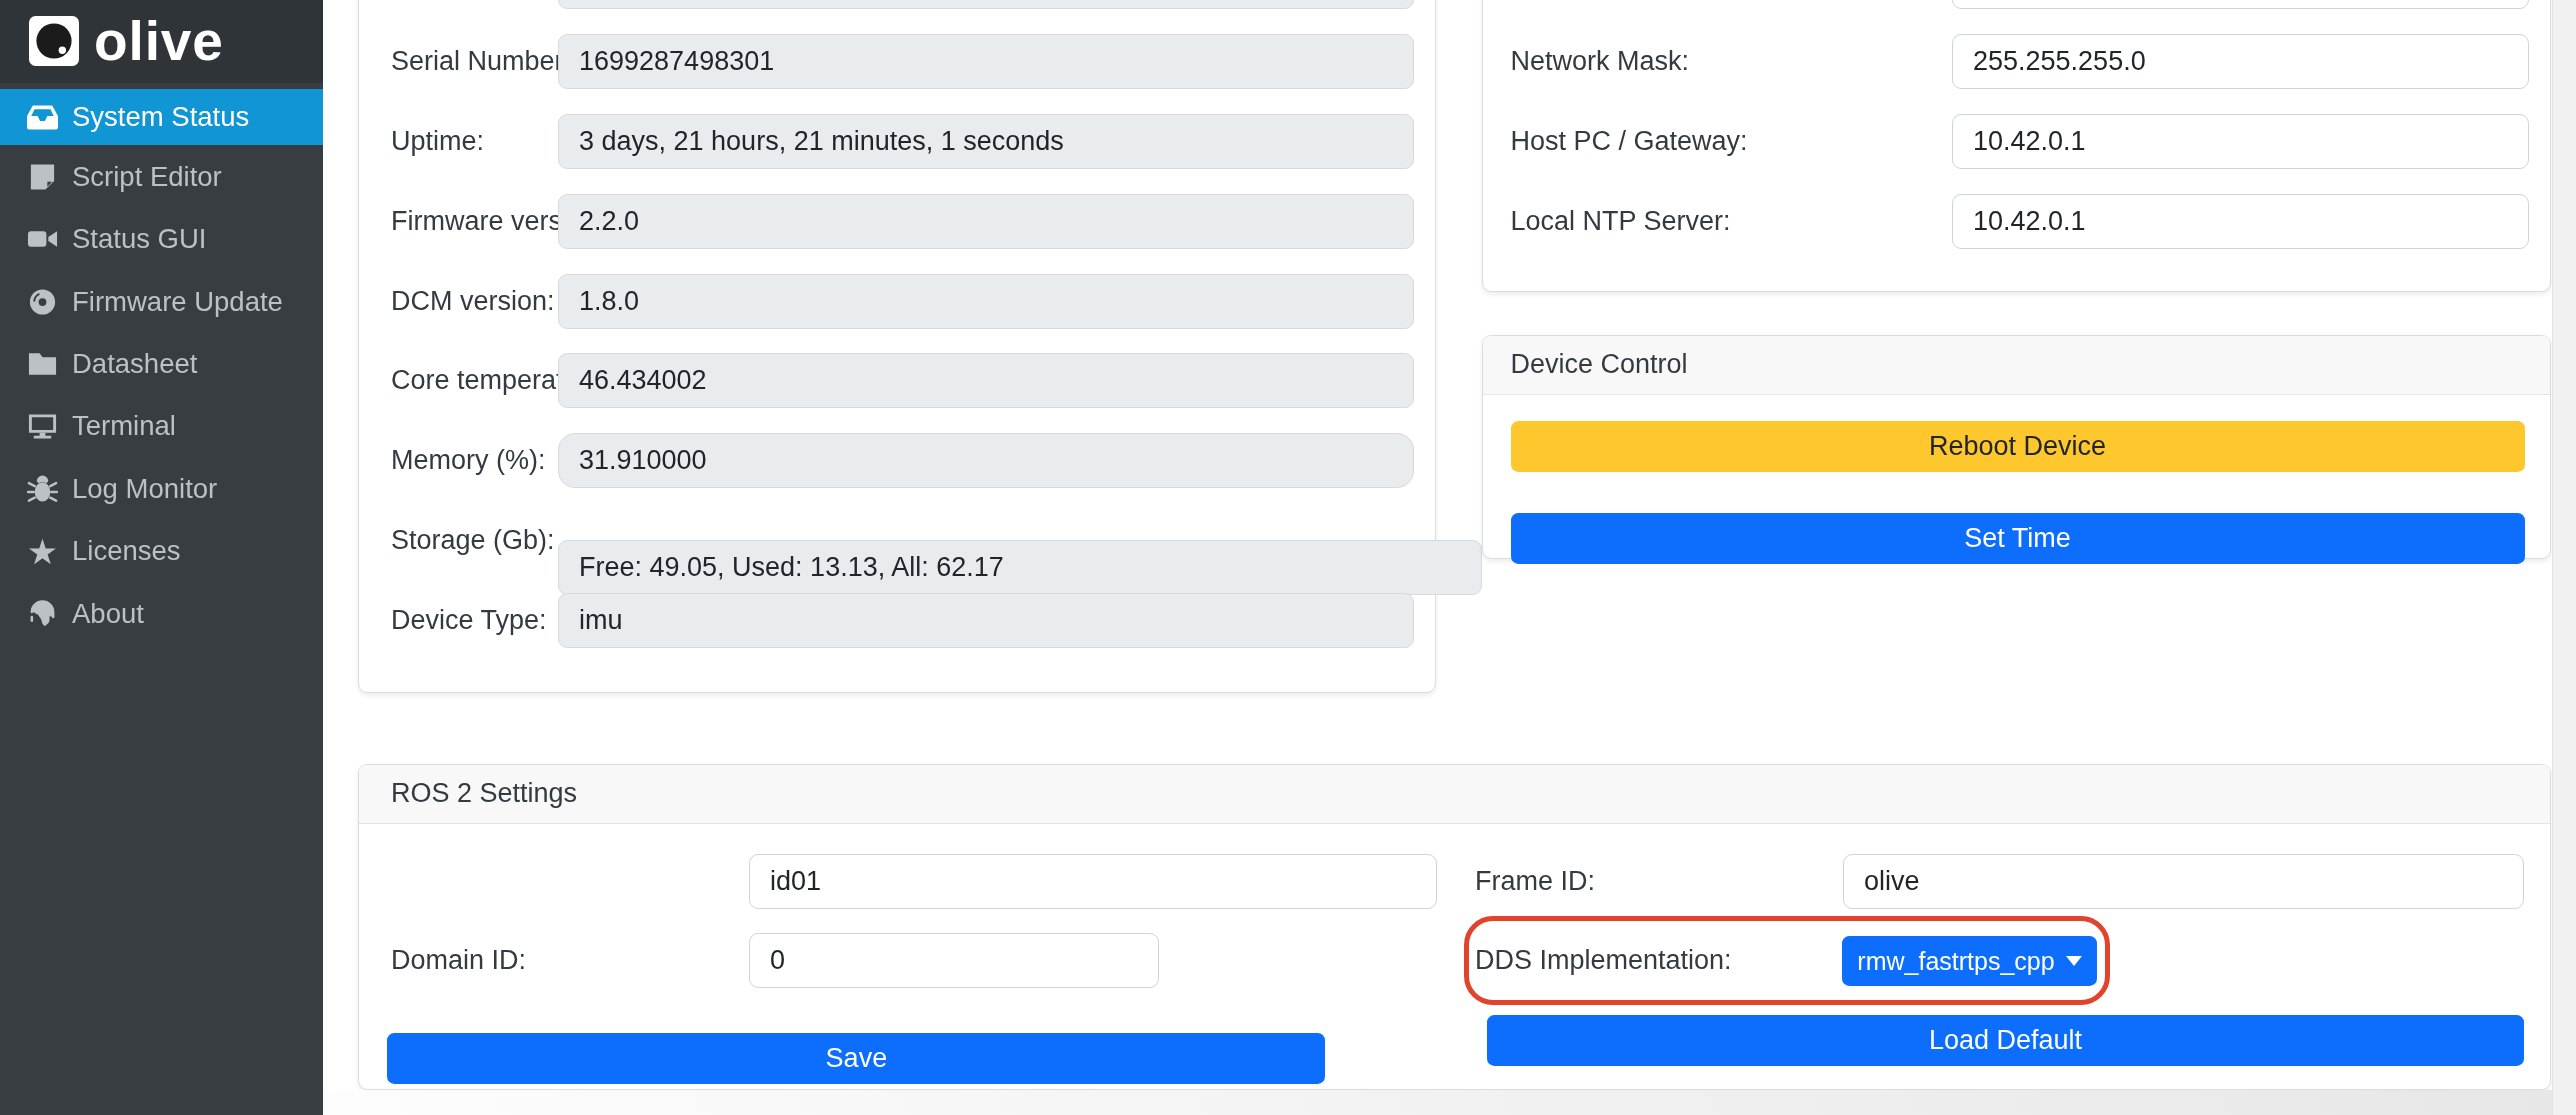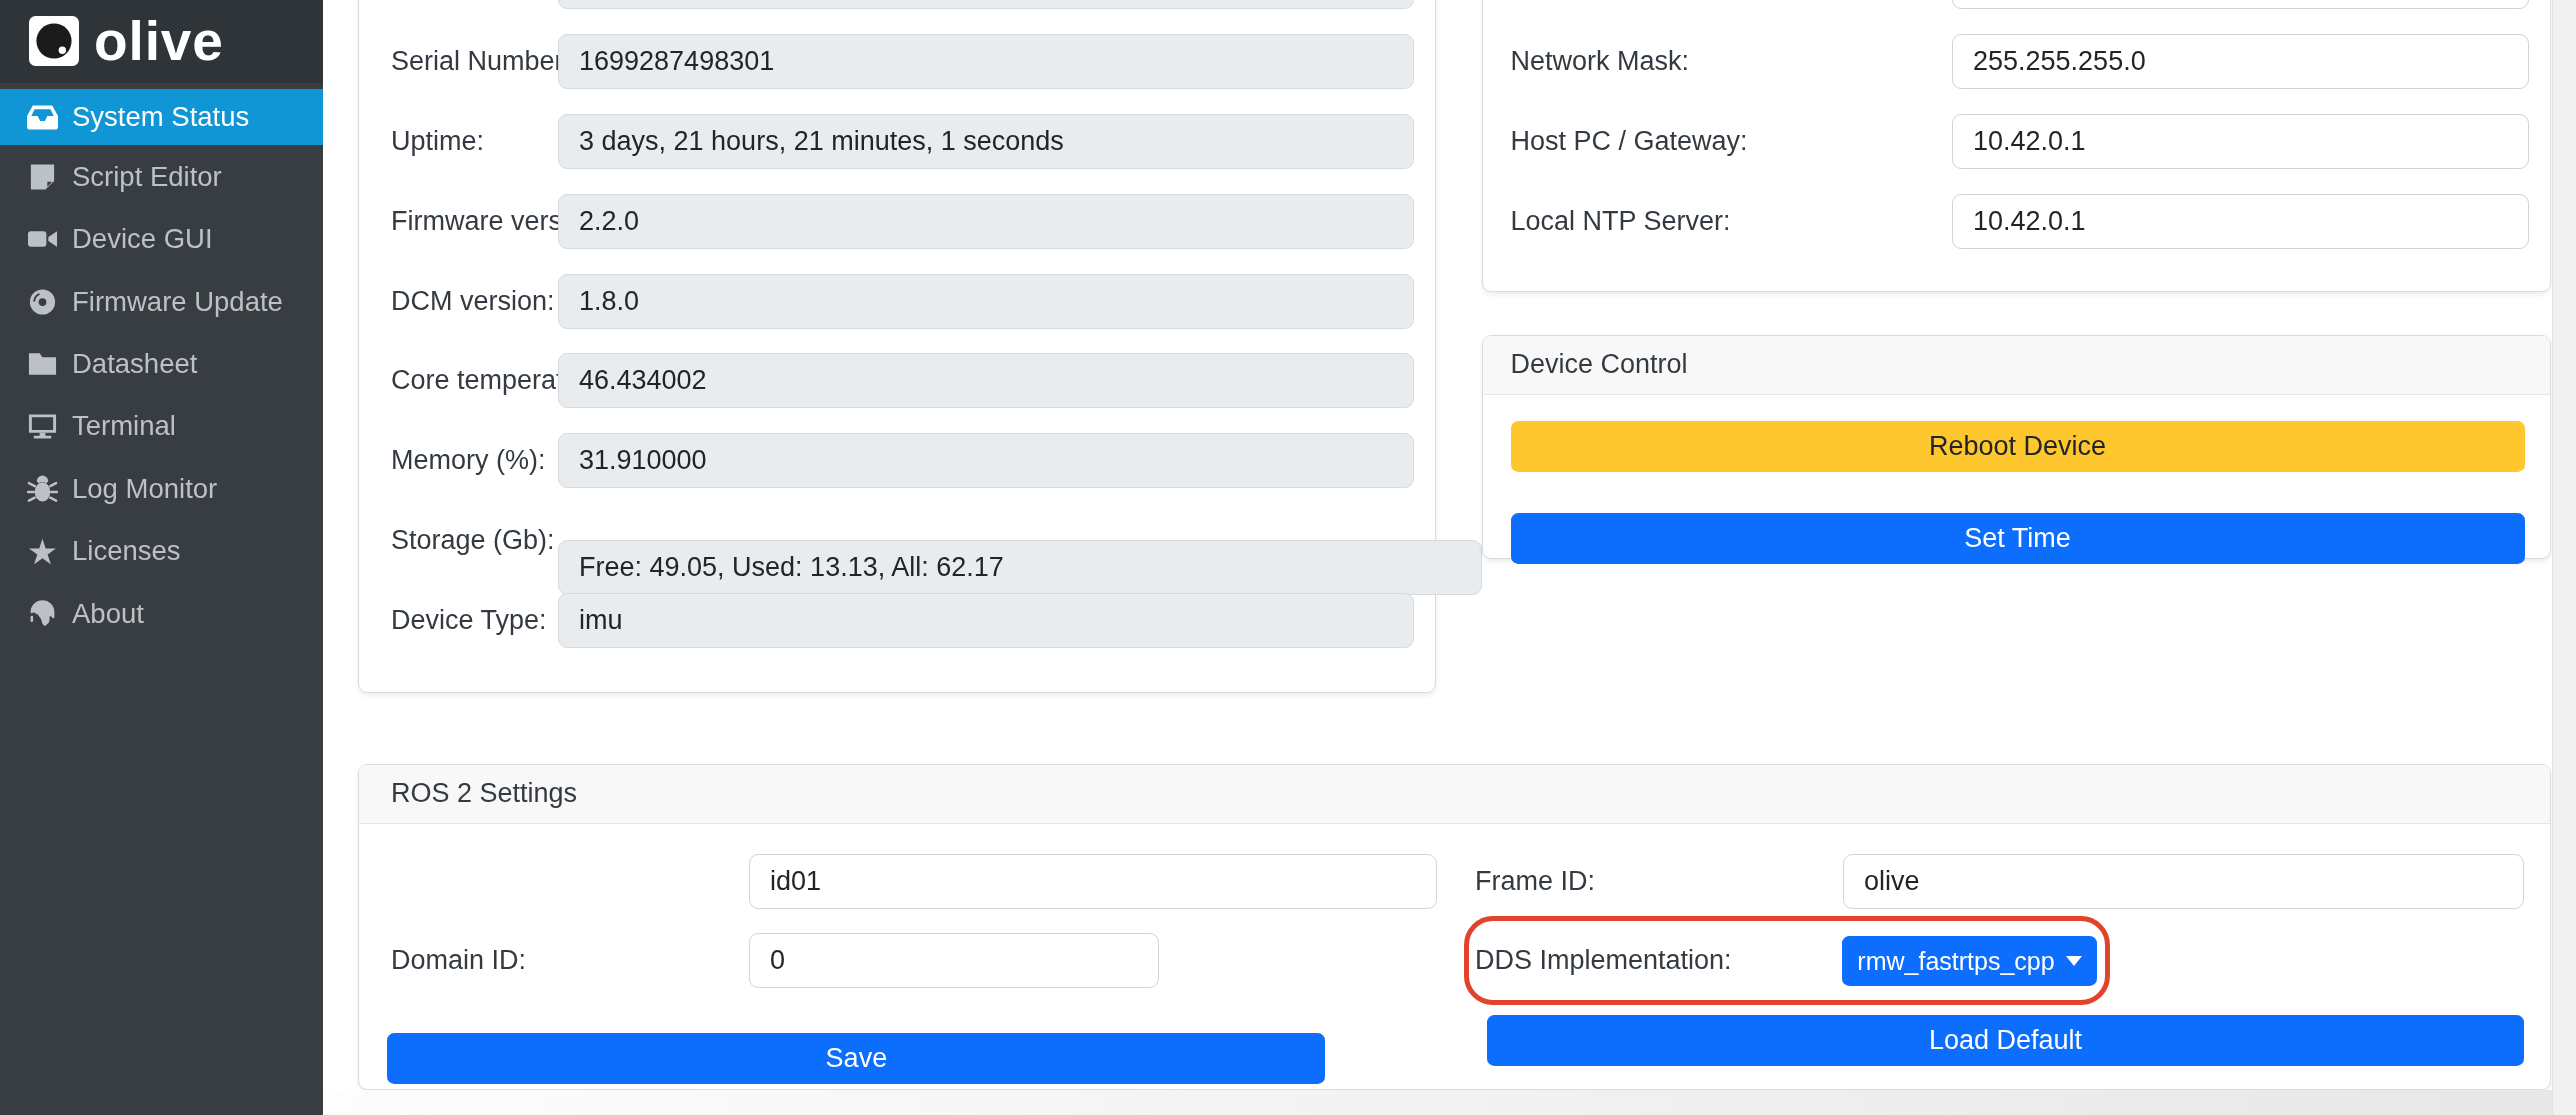"Device GUI" span.nav-label { text: Device -> Status }
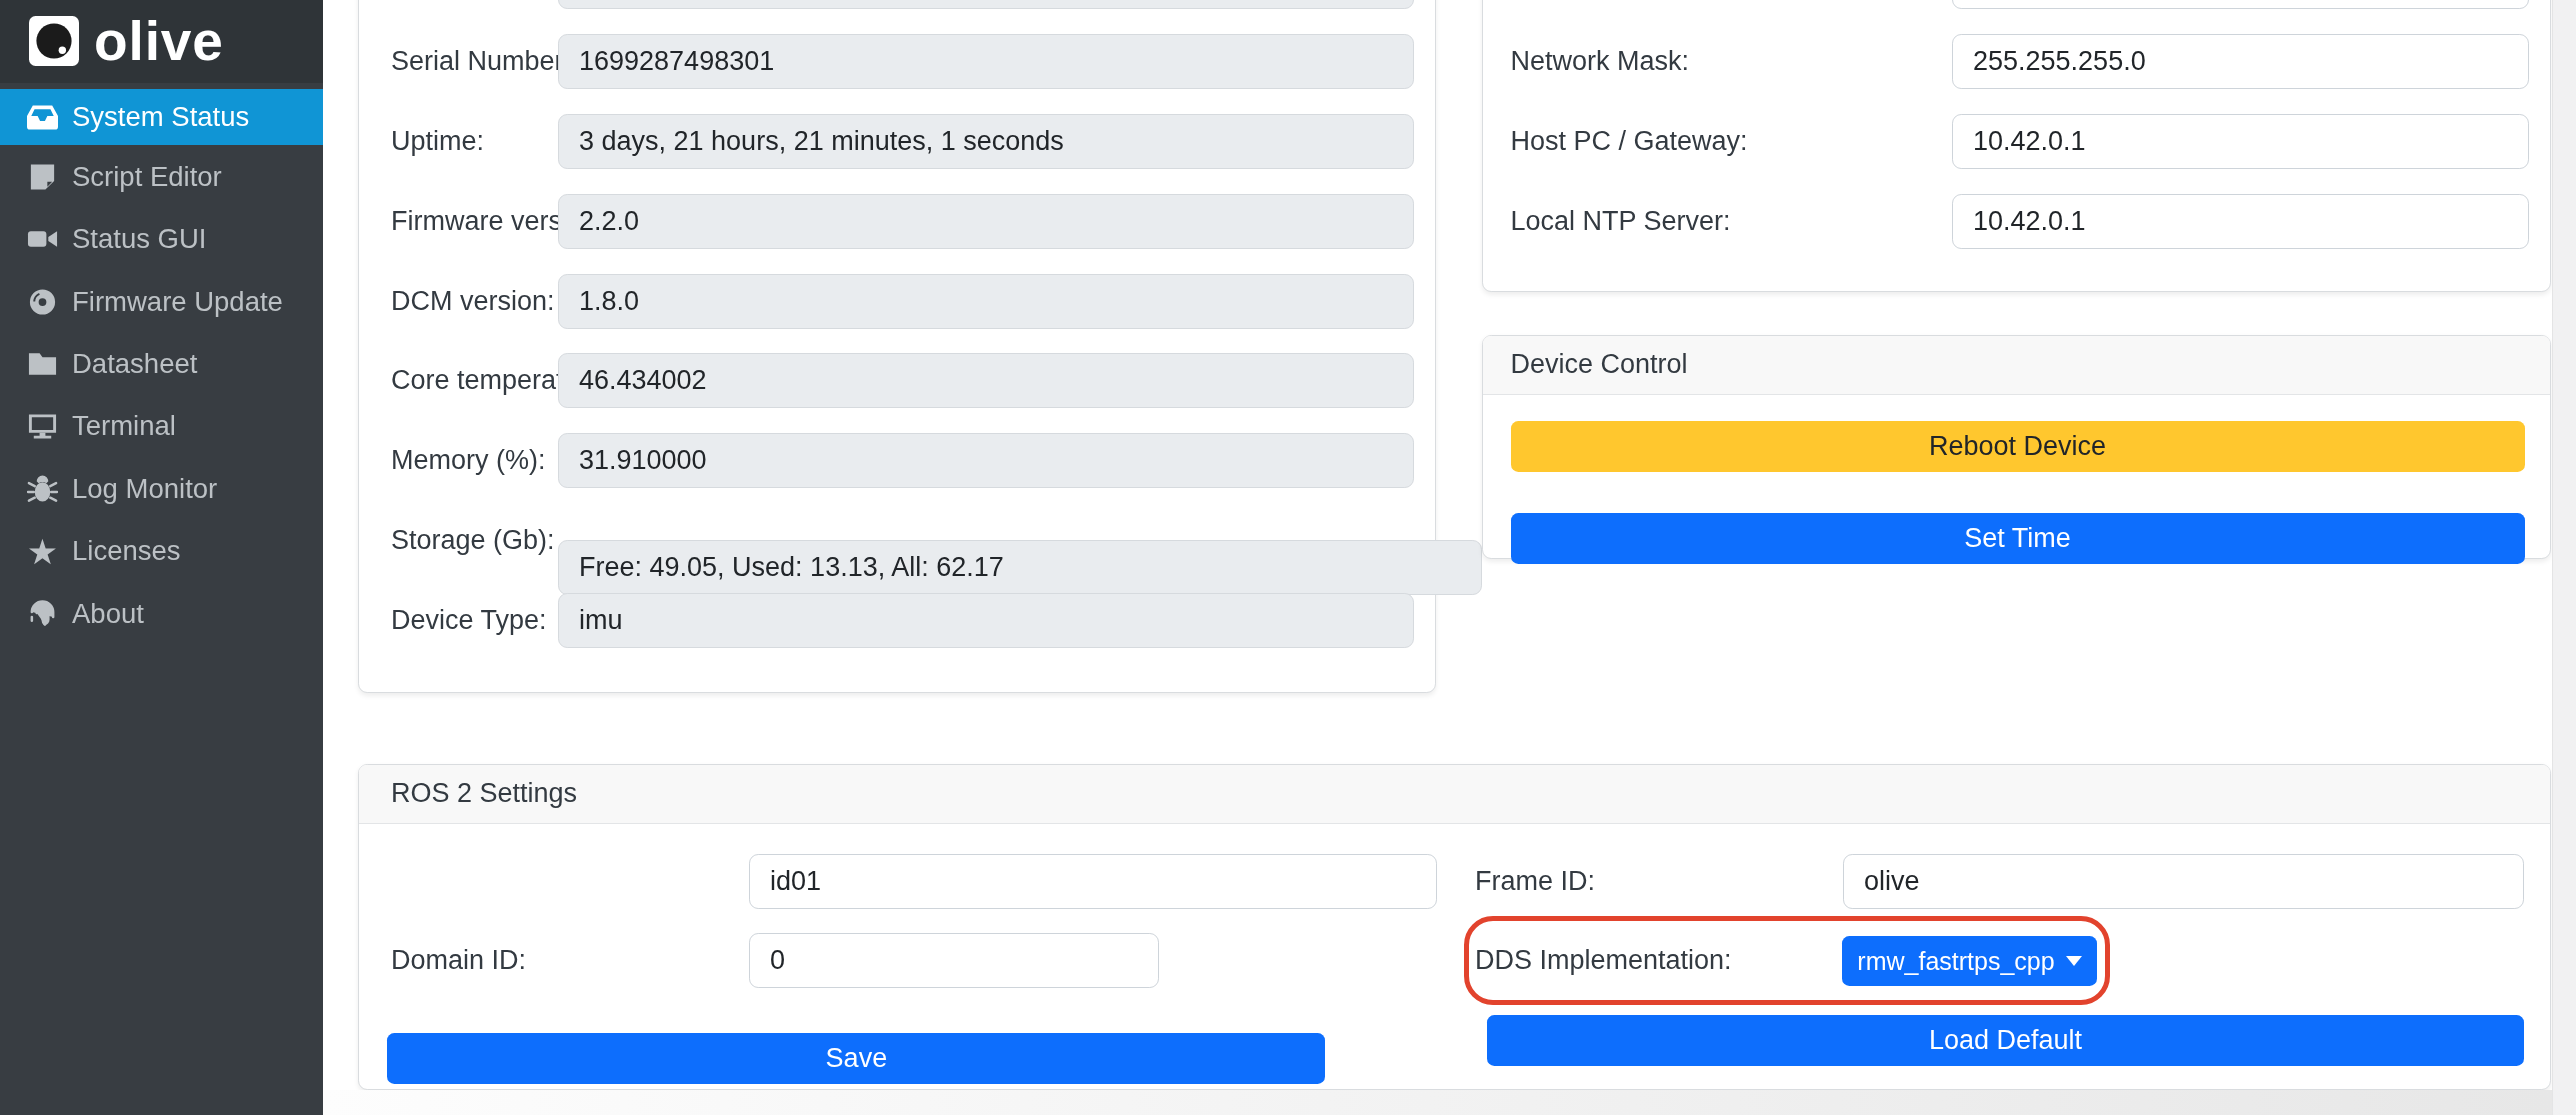"31.910000" input.tb { border-radius: none -> 17px }
